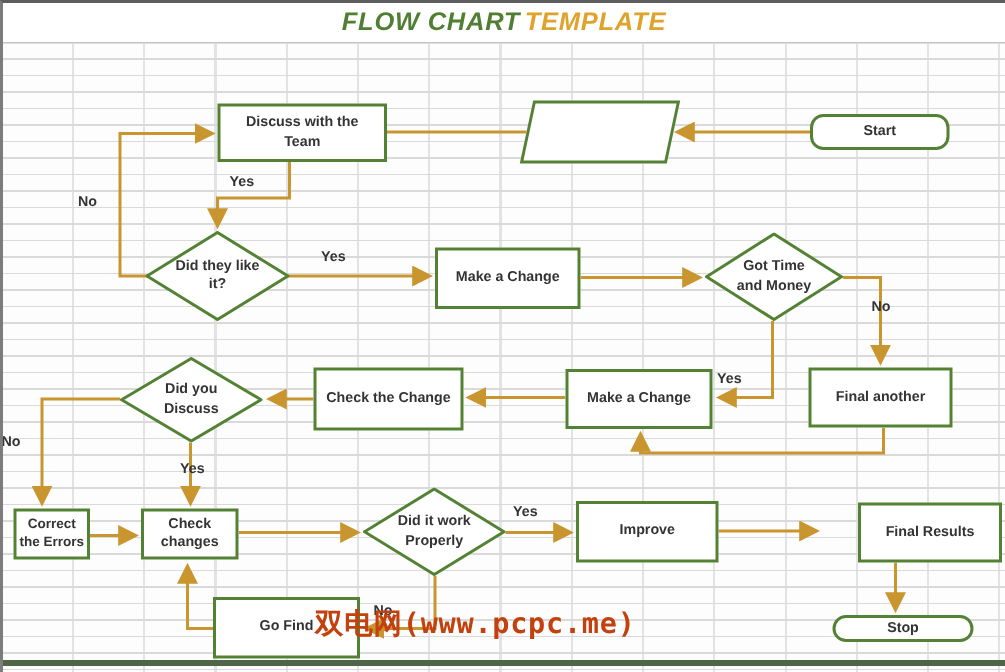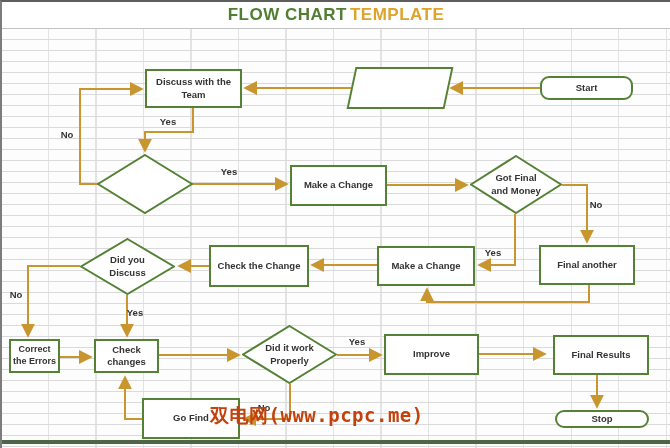"FLOW CHART" .title-row { font-style: none -> italic }
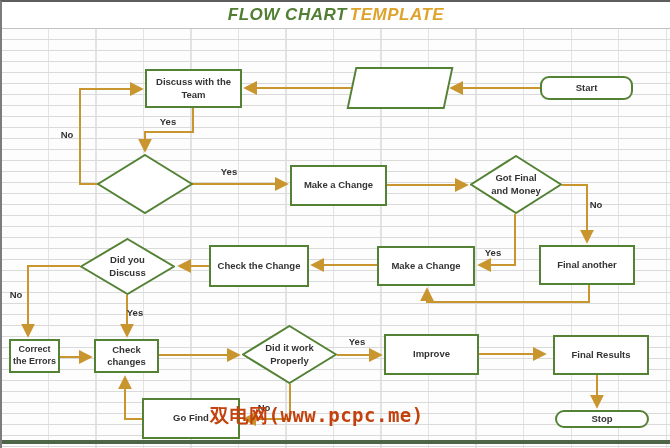"Discuss with the Team" div.node { width: 97px -> 113px }
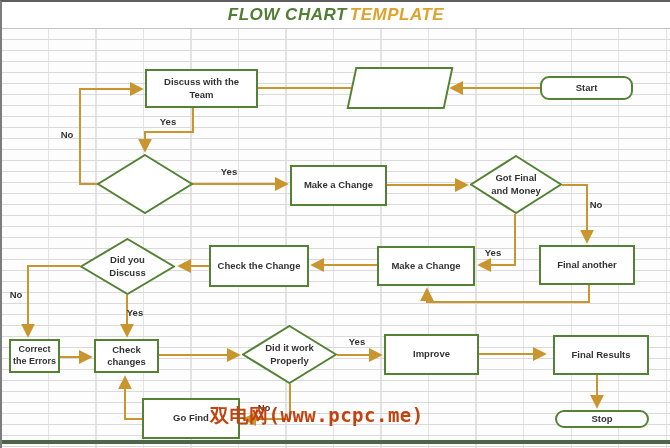"Yes" .elabel { text-align: center -> none }
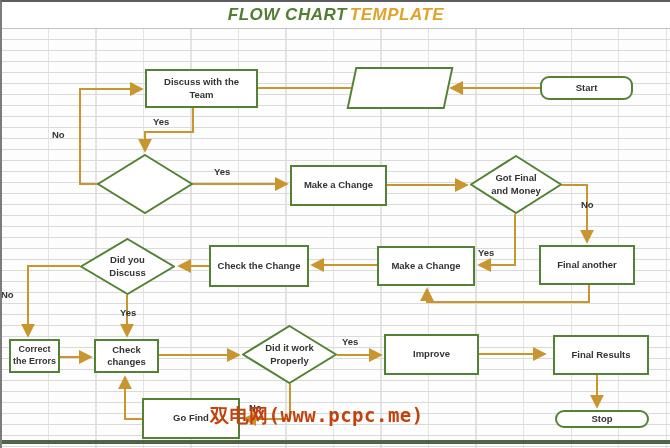"Did they like it?" span.nlabel { html: none -> <span>Did they like it?</span> }
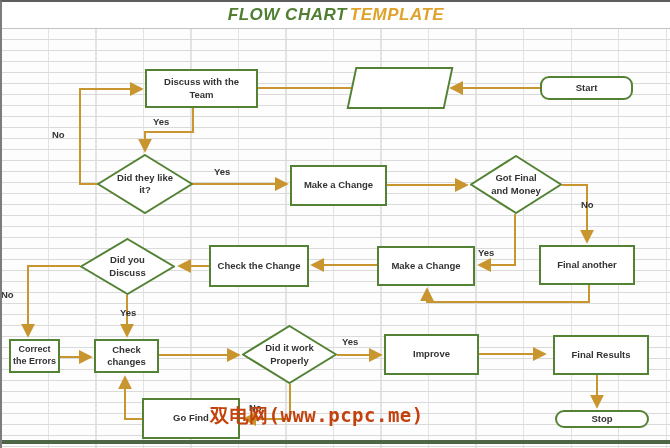"Got Final and Money" span.nlabel { text: Final -> Time }
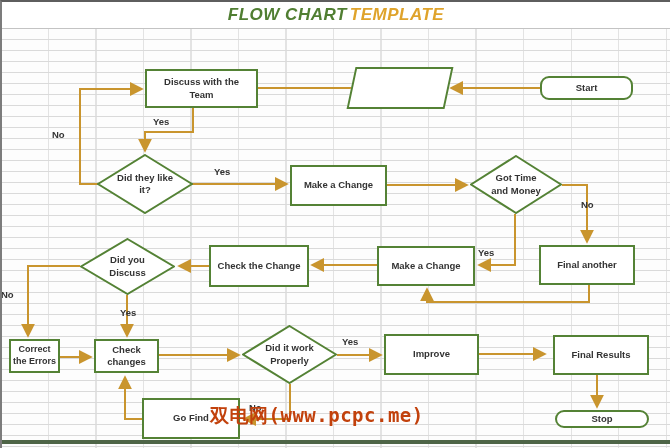"Final Results" div.node { left: 551px -> 570px }
